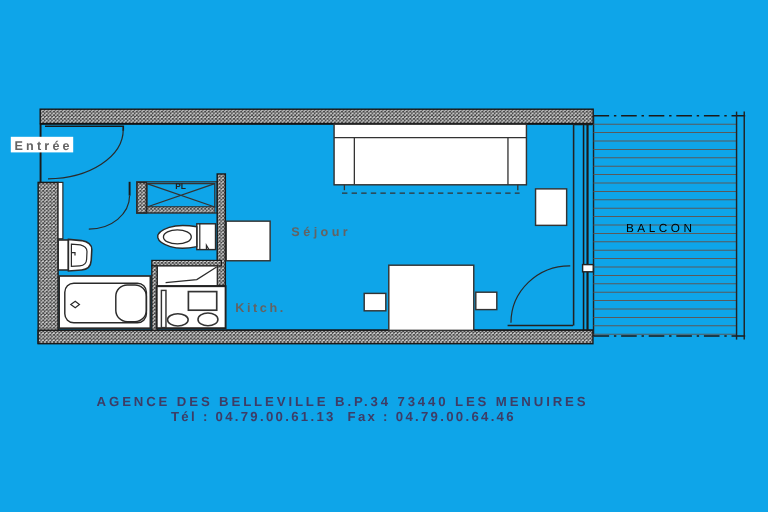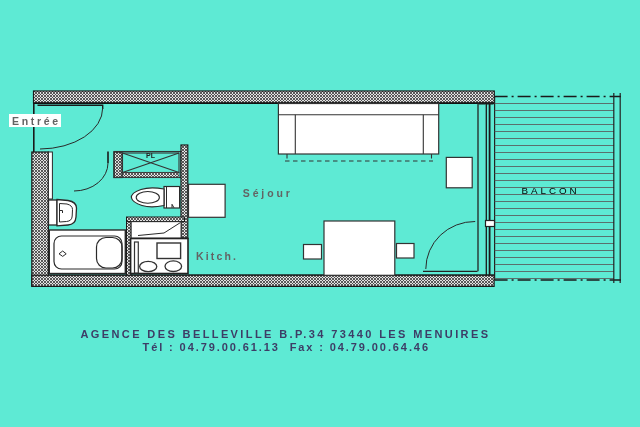"Entrée" .page { background: #5eead4 -> #0ea5e9 }
